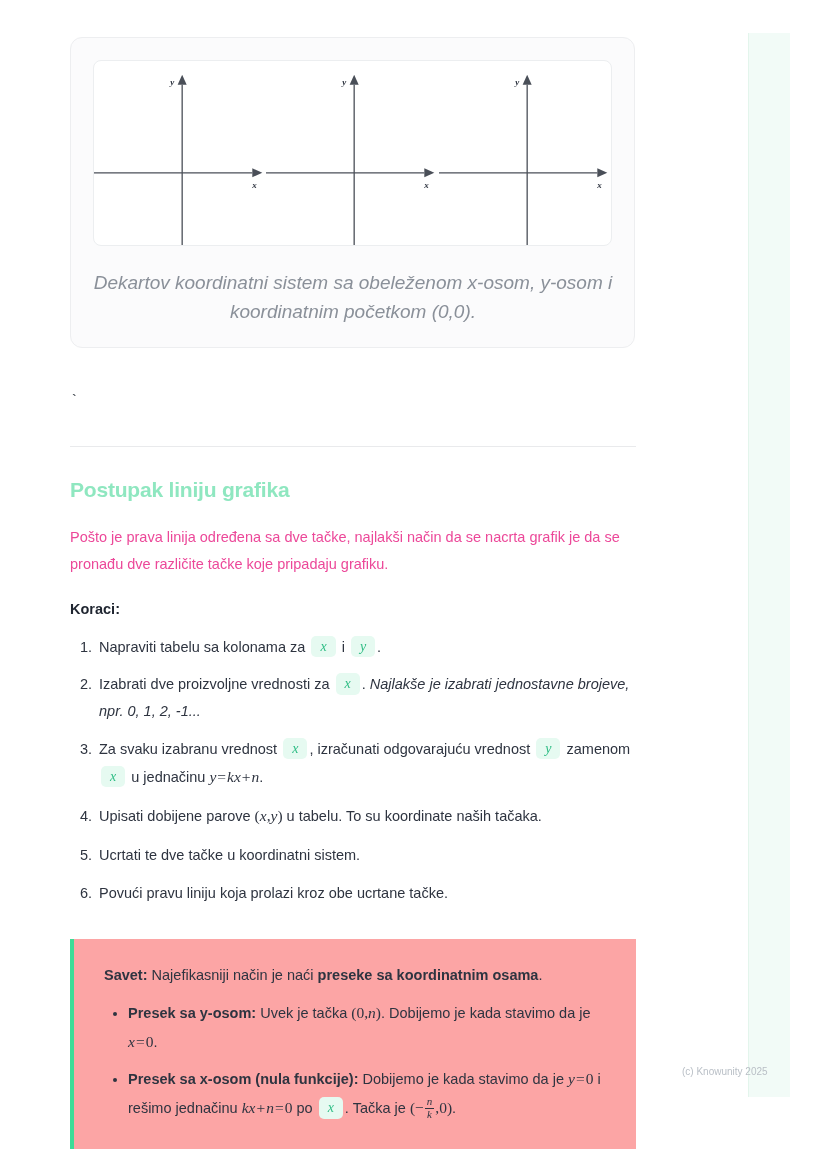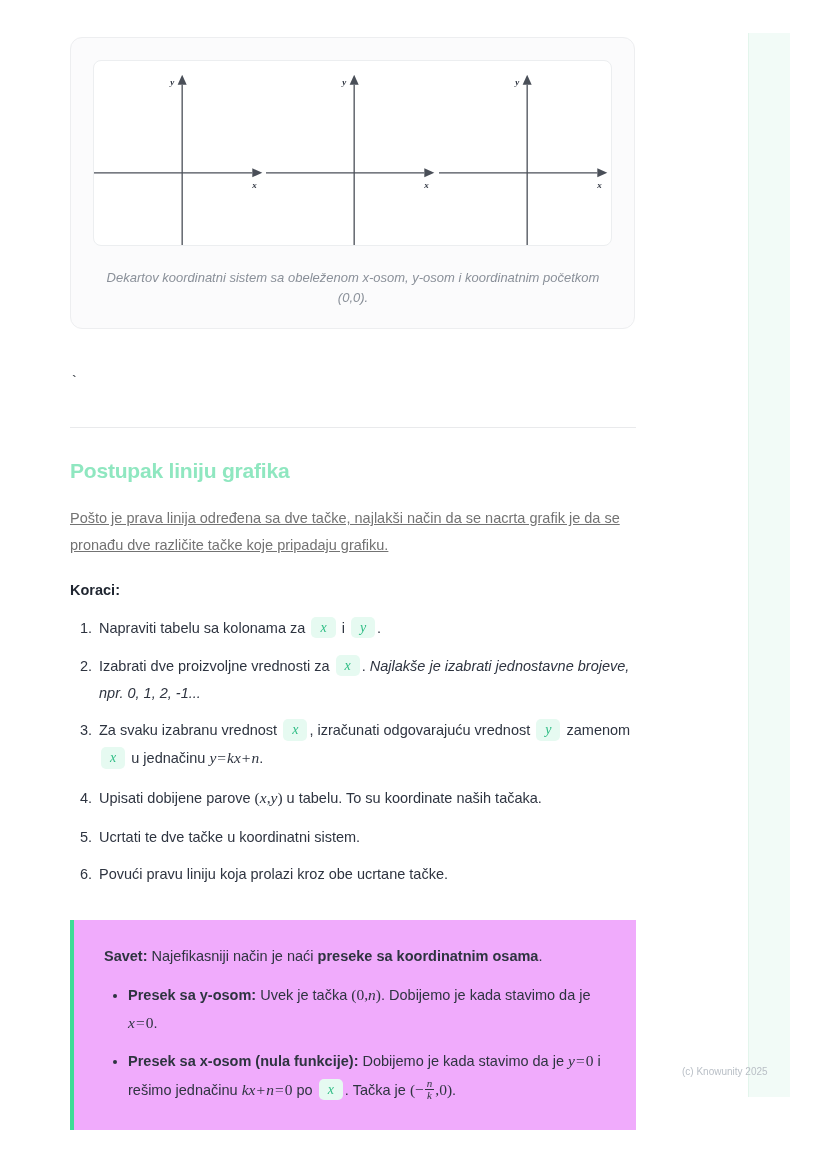"Dekartov koordinatni sistem sa" .figure-caption { font-size: 13px -> 19px }
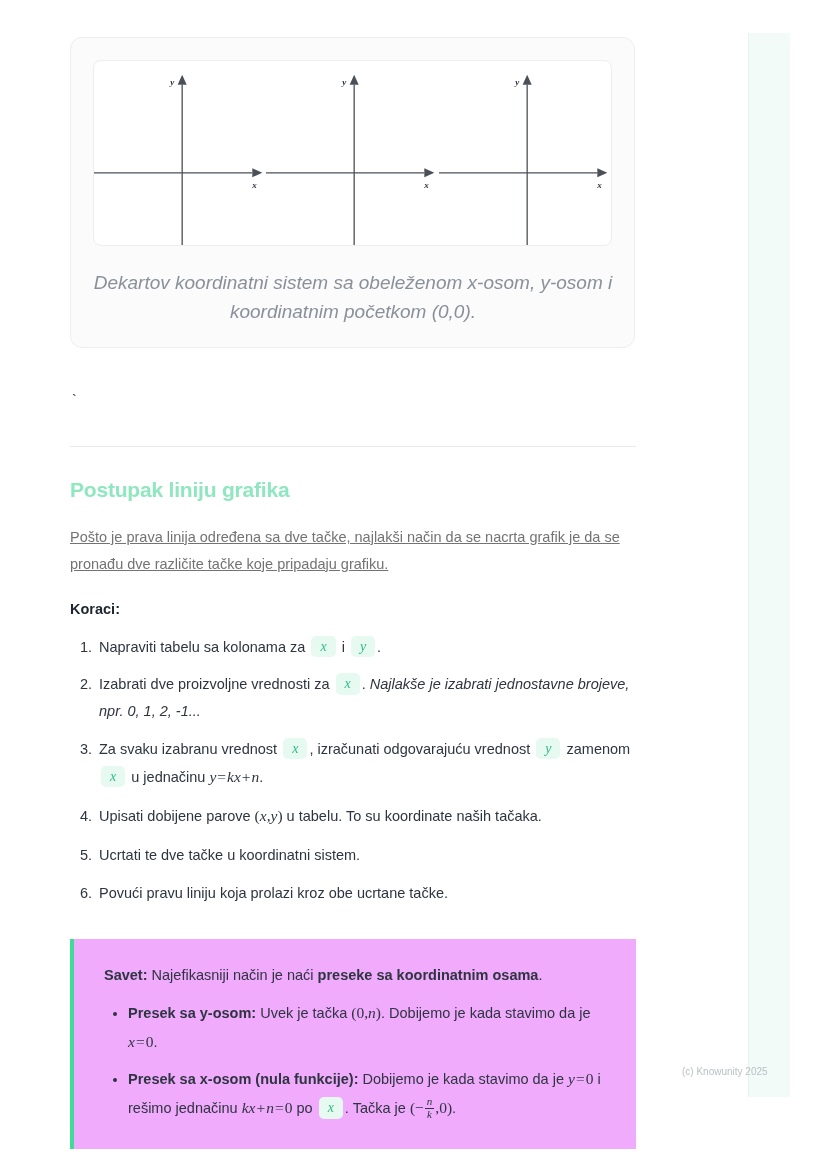"Pošto je prava linija određena" p.body-text { color: #737373 -> #ec4899; text-decoration: underline -> none }
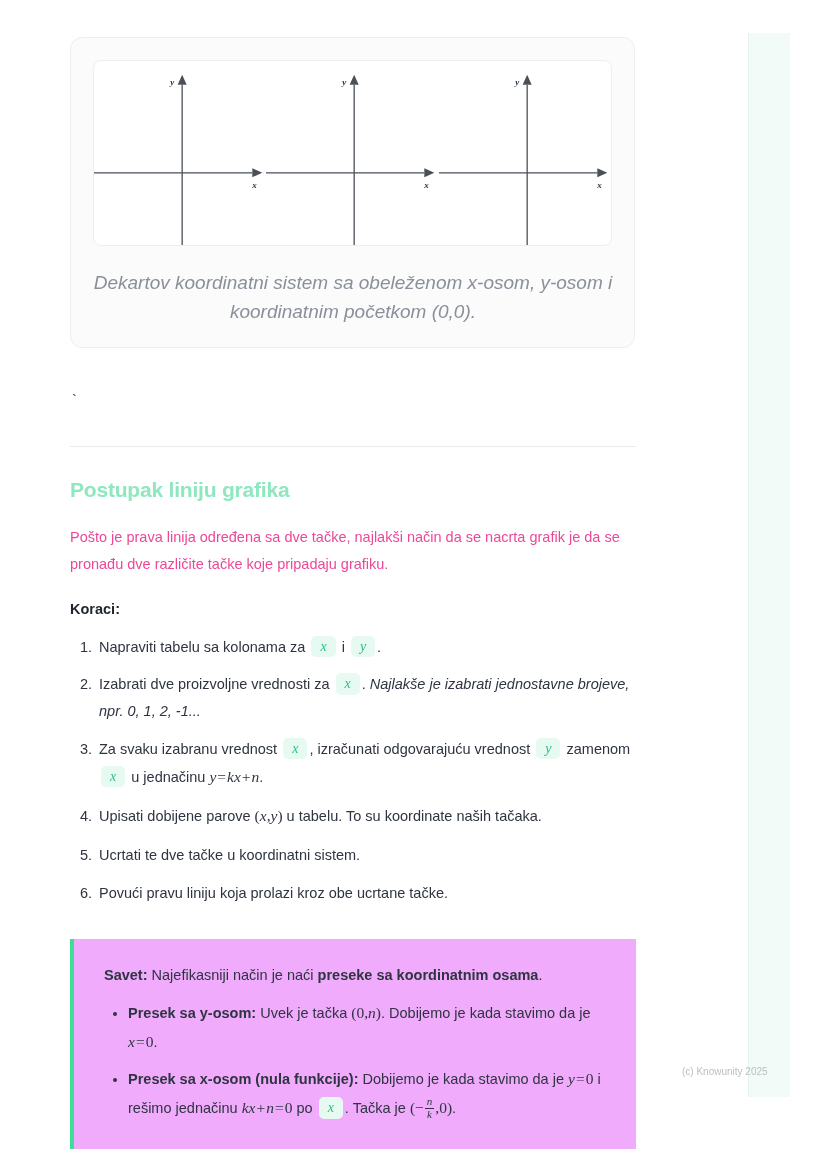"Savet: Najefikasniji način je naći" .callout { background: #f0abfc -> #fca5a5 }
